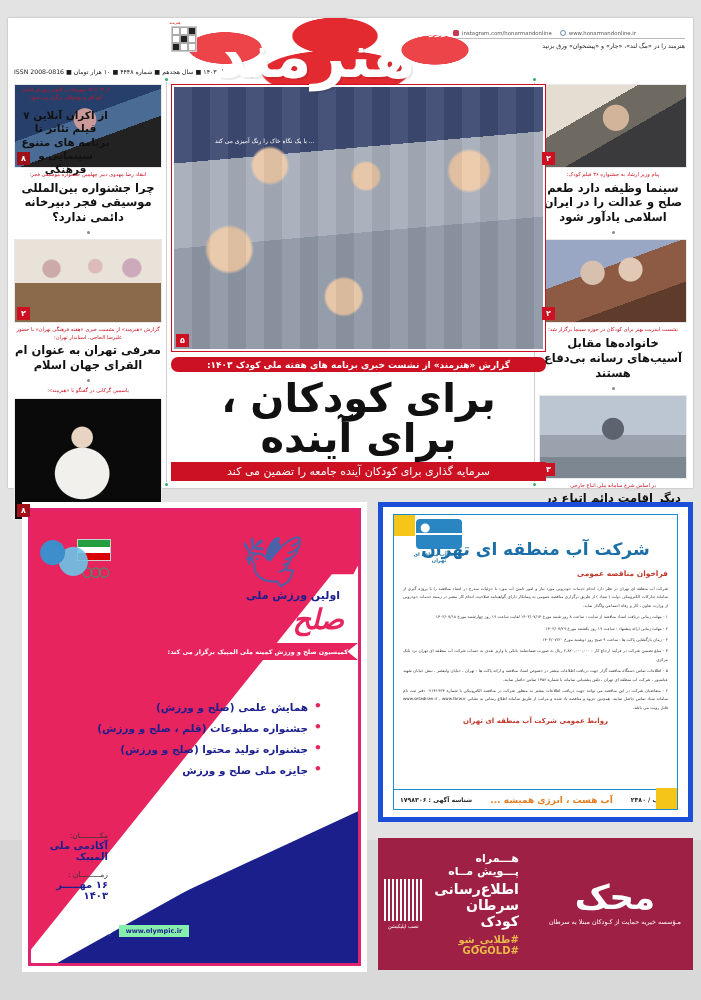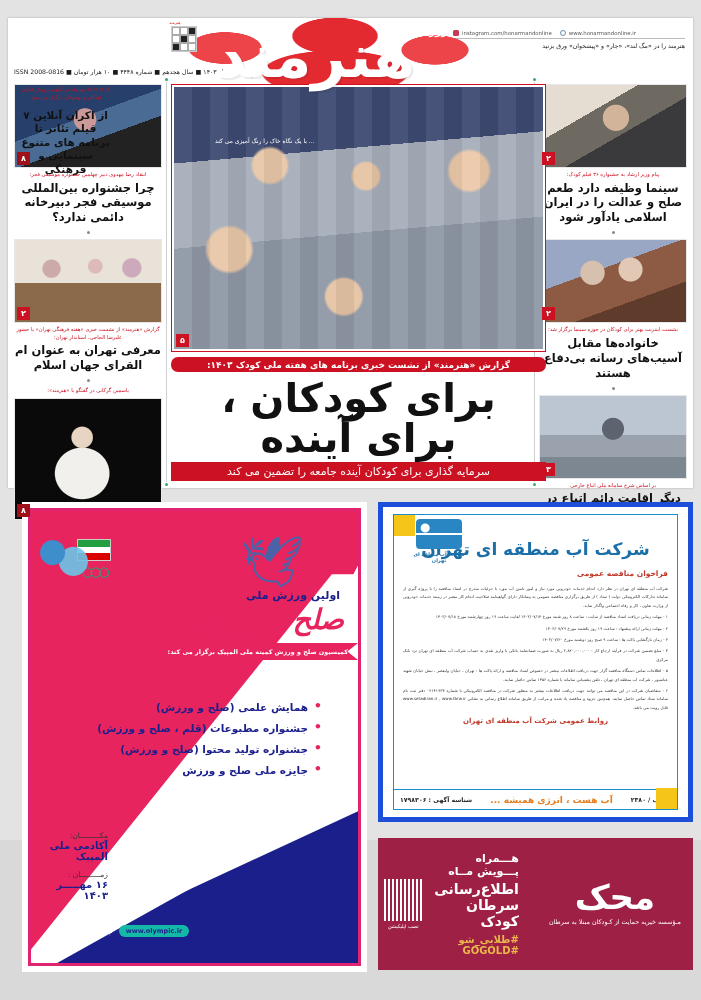"www.olympic.ir" .cta-url { background: #14b8a6 -> #86efac; border-radius: 6px -> 0 }
